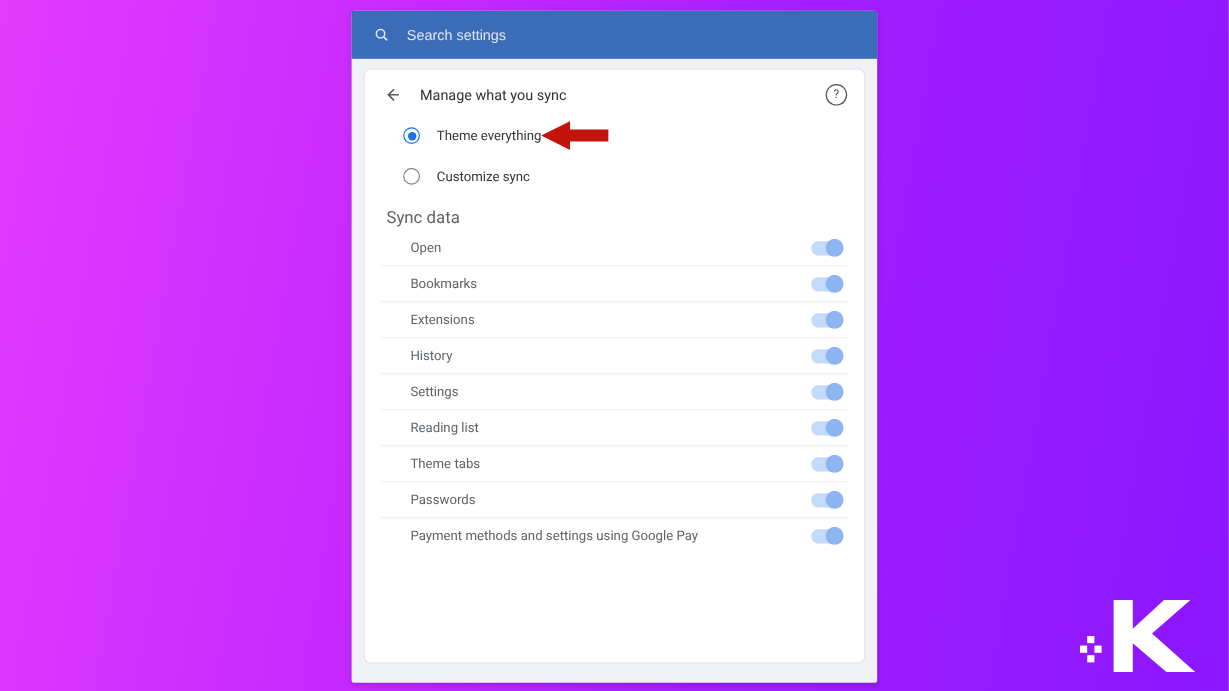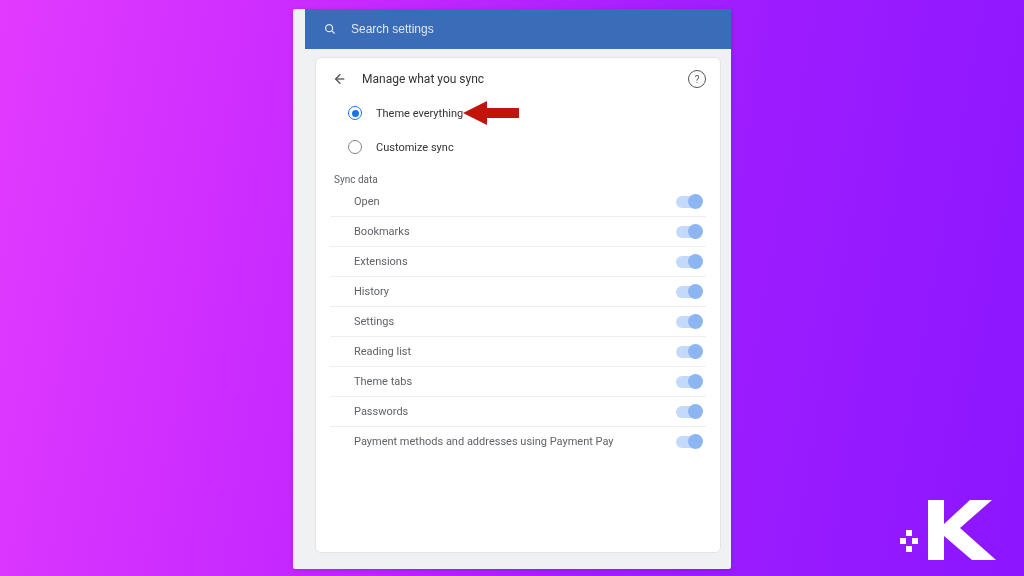"Search settings" .window { padding-left: 12px -> none }
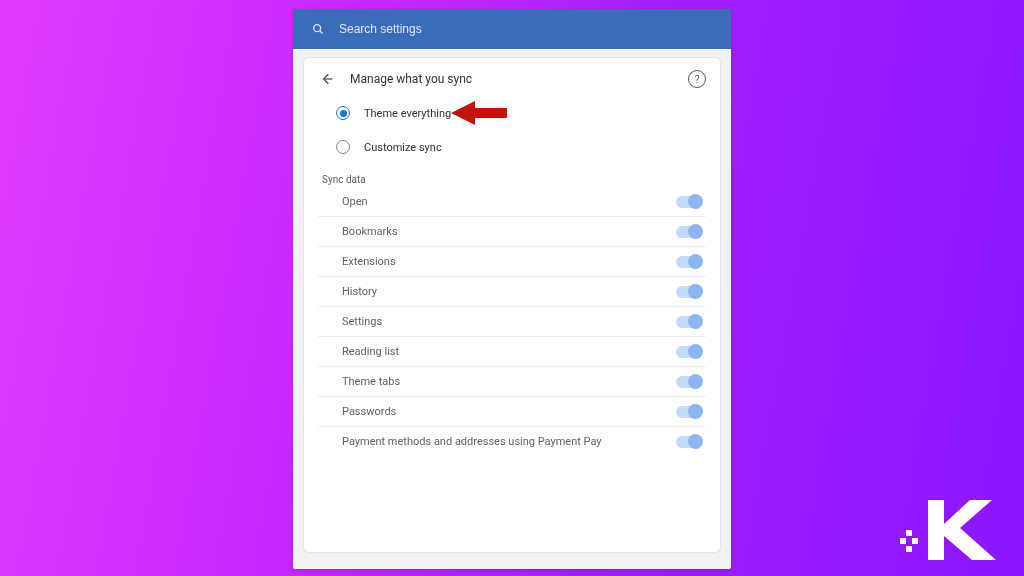"Sync data" .section-label { font-size: 10px -> 14px }
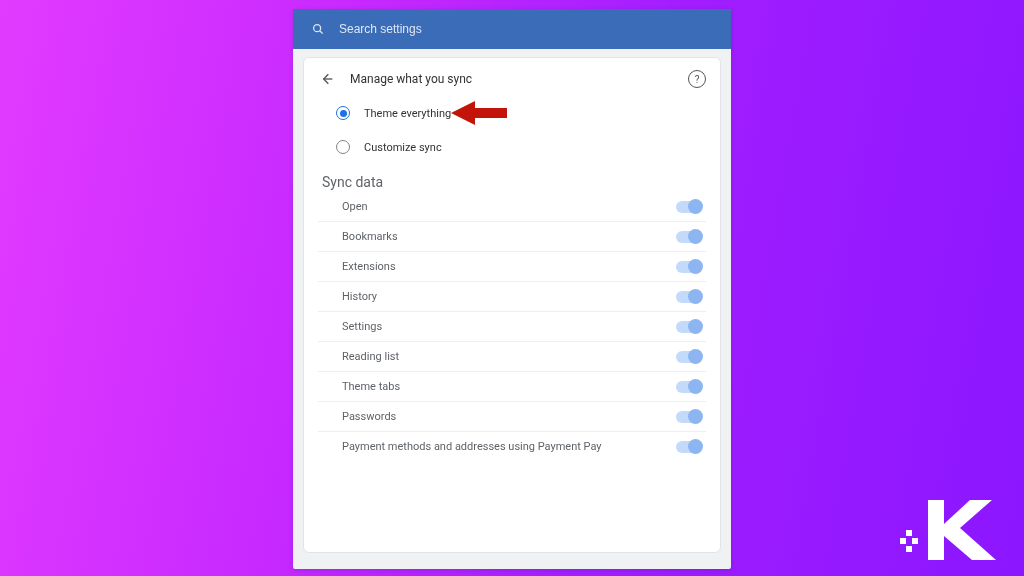"Payment methods and addresses using" span { text: addresses using Payment -> settings using Google }
